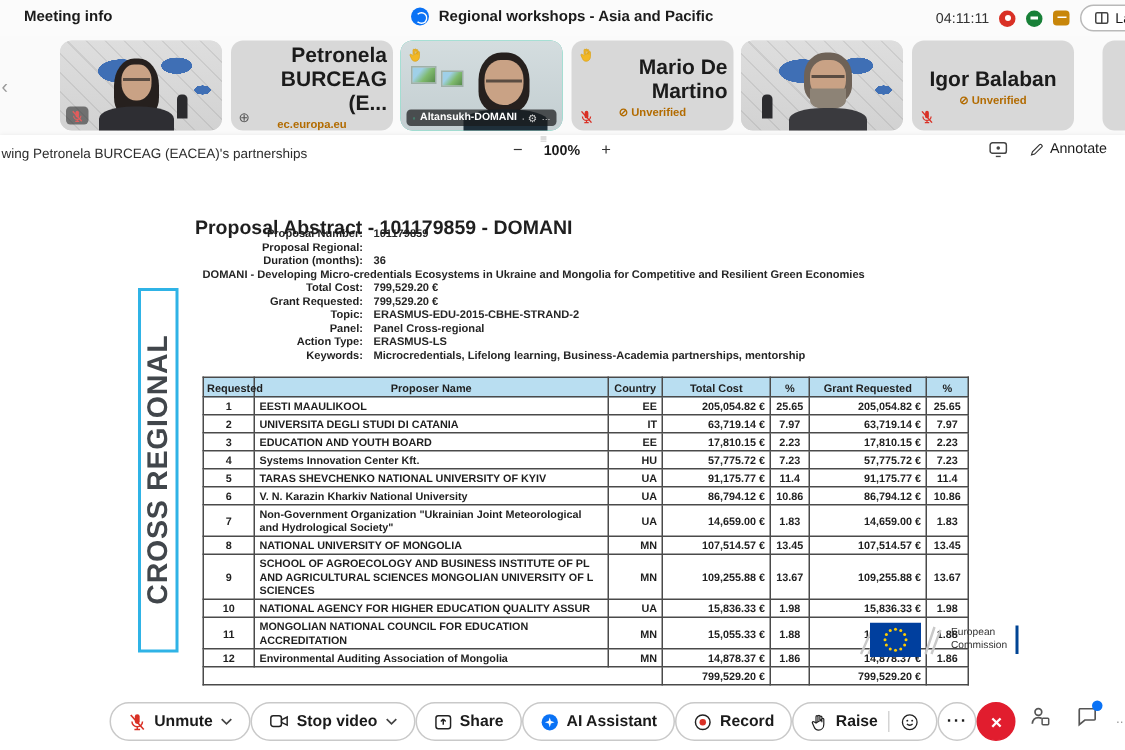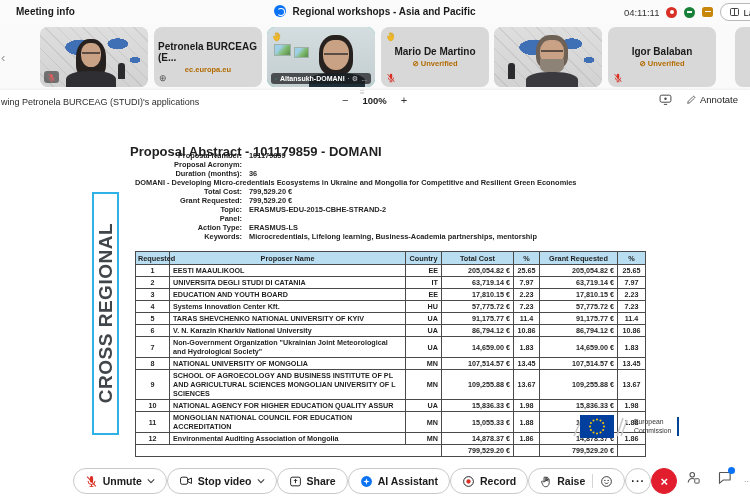"Petronela BURCEAG (E..." .card-name { font-size: 10px -> 14px; text-align: left -> right }
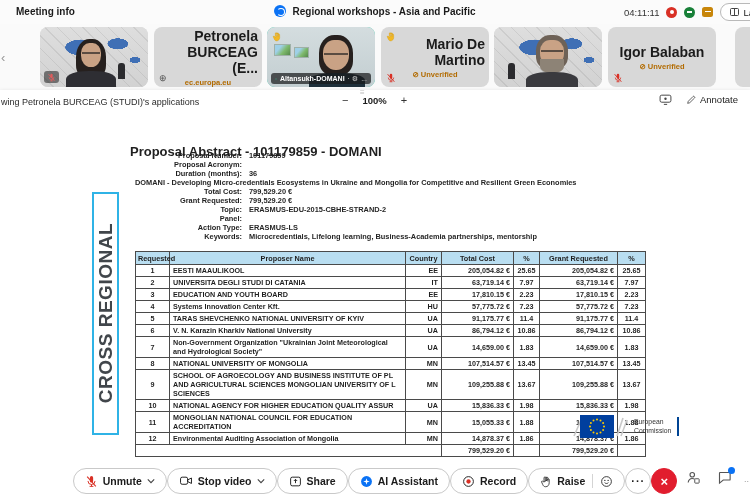"wing Petronela BURCEAG (STUDI)'s" span.viewing-text { text: STUDI)'s applications -> EACEA)'s partnerships }
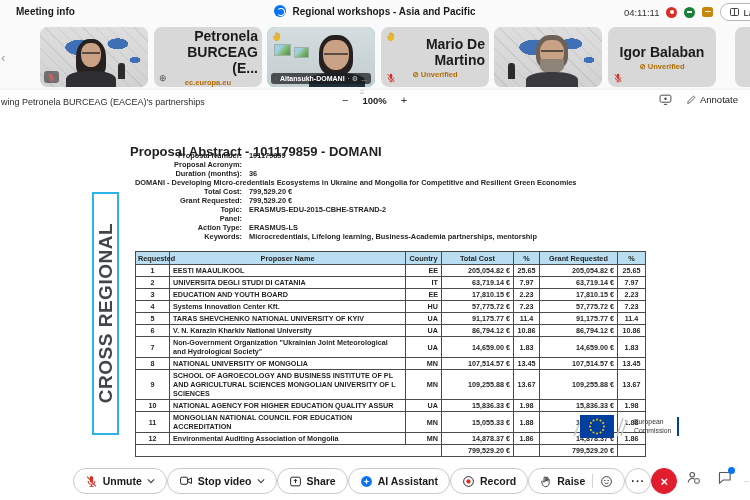"Proposal Acronym:" div.flabel { text: Acronym -> Regional }
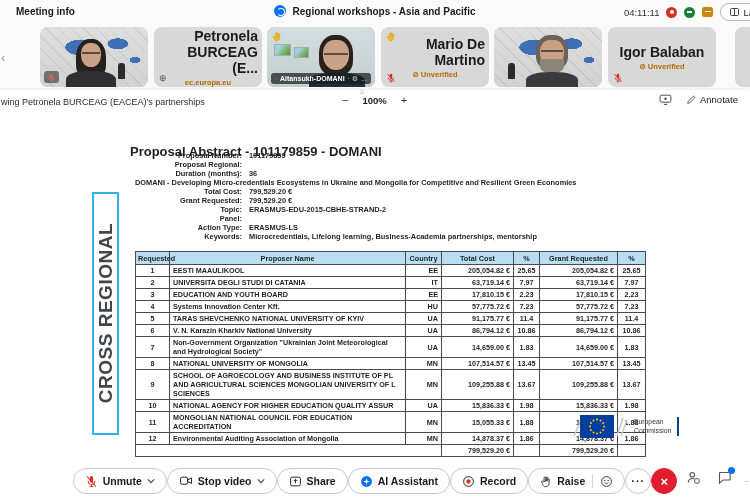"Panel Cross-regional" div.fvalue { html: none -> <div>Panel Cross-regional</div> }
